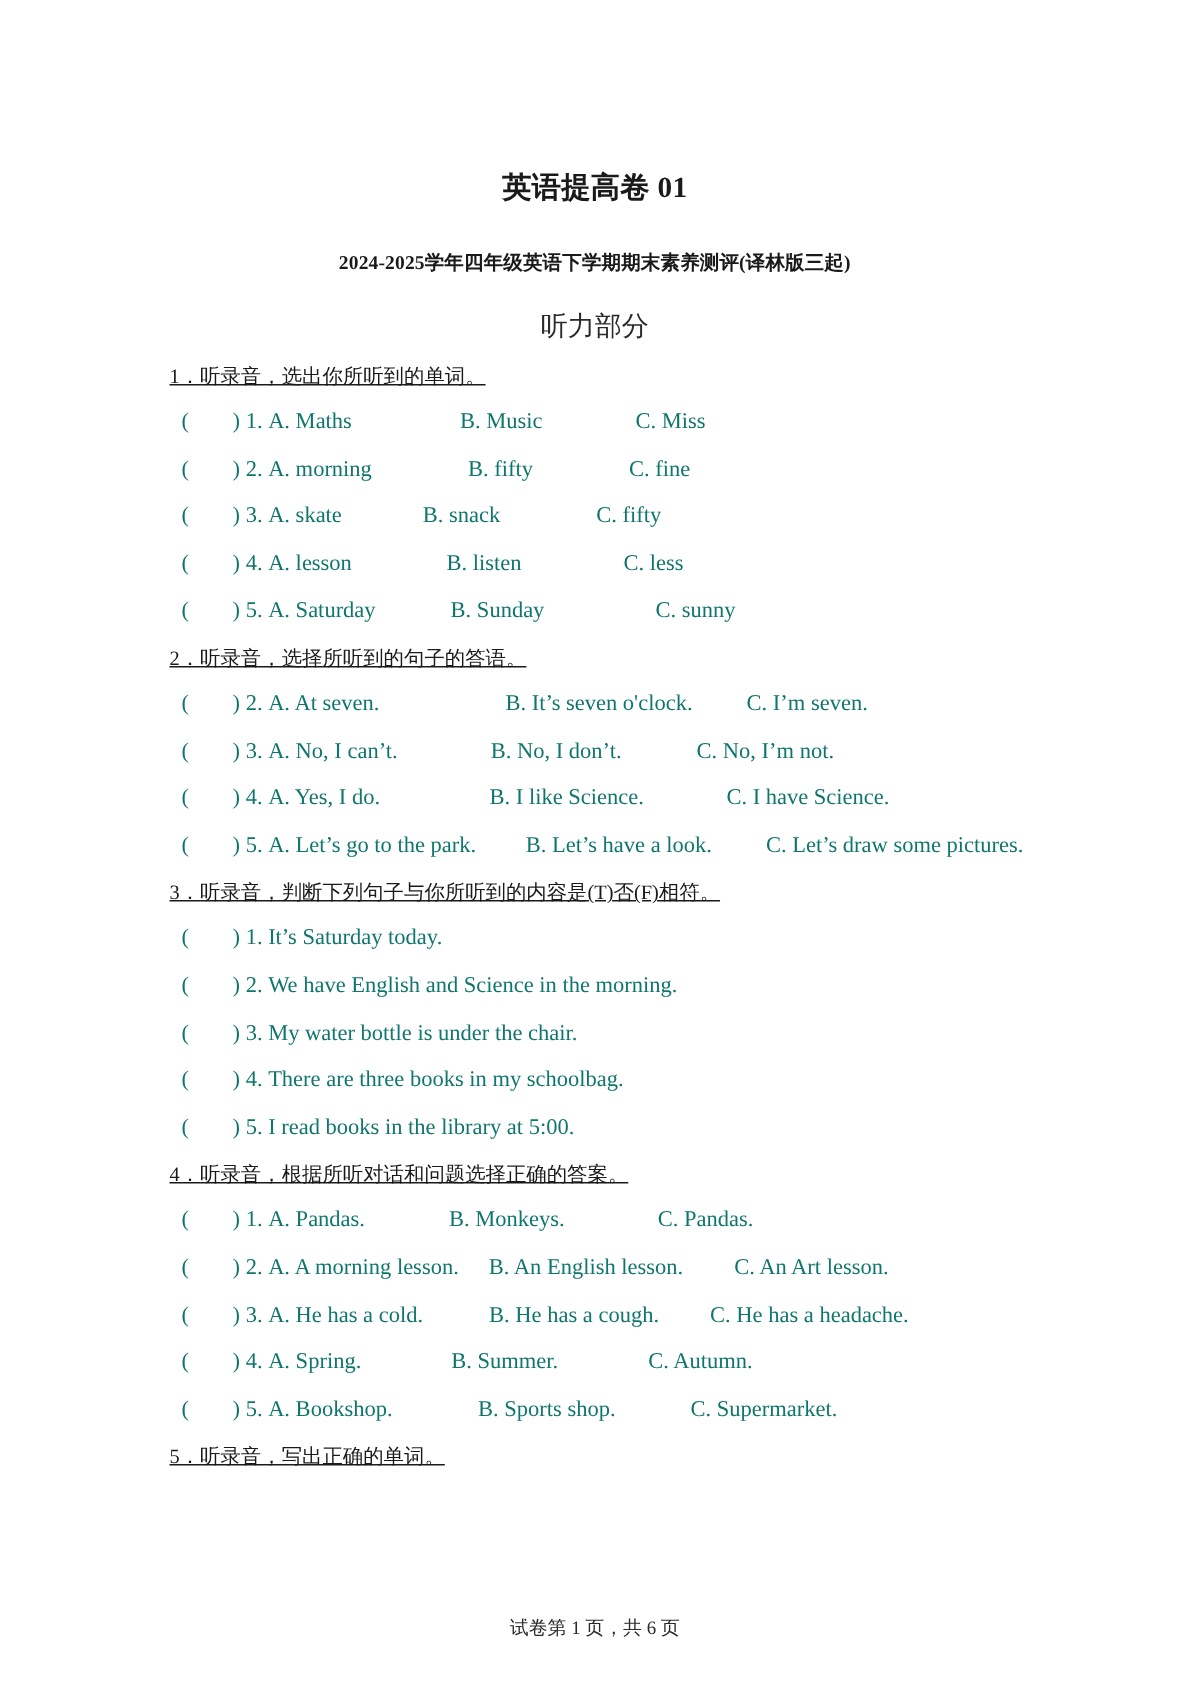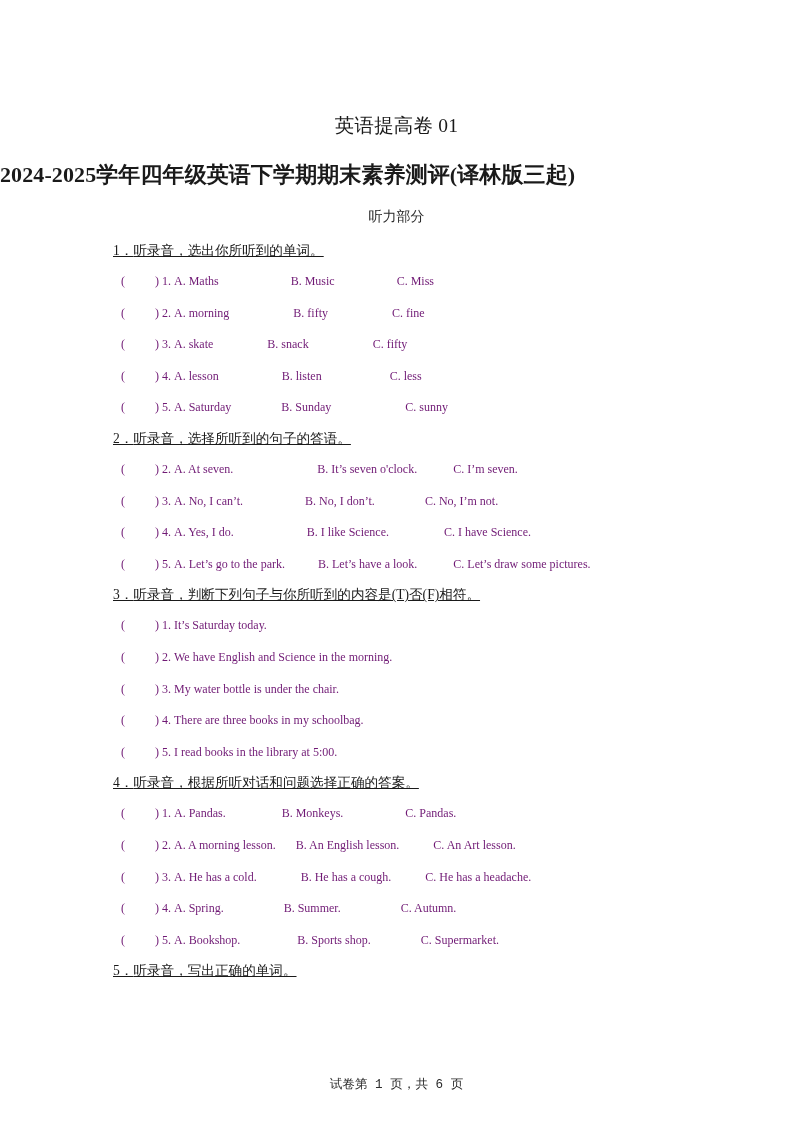"英语提高卷 01" .title-main { font-weight: normal -> bold }
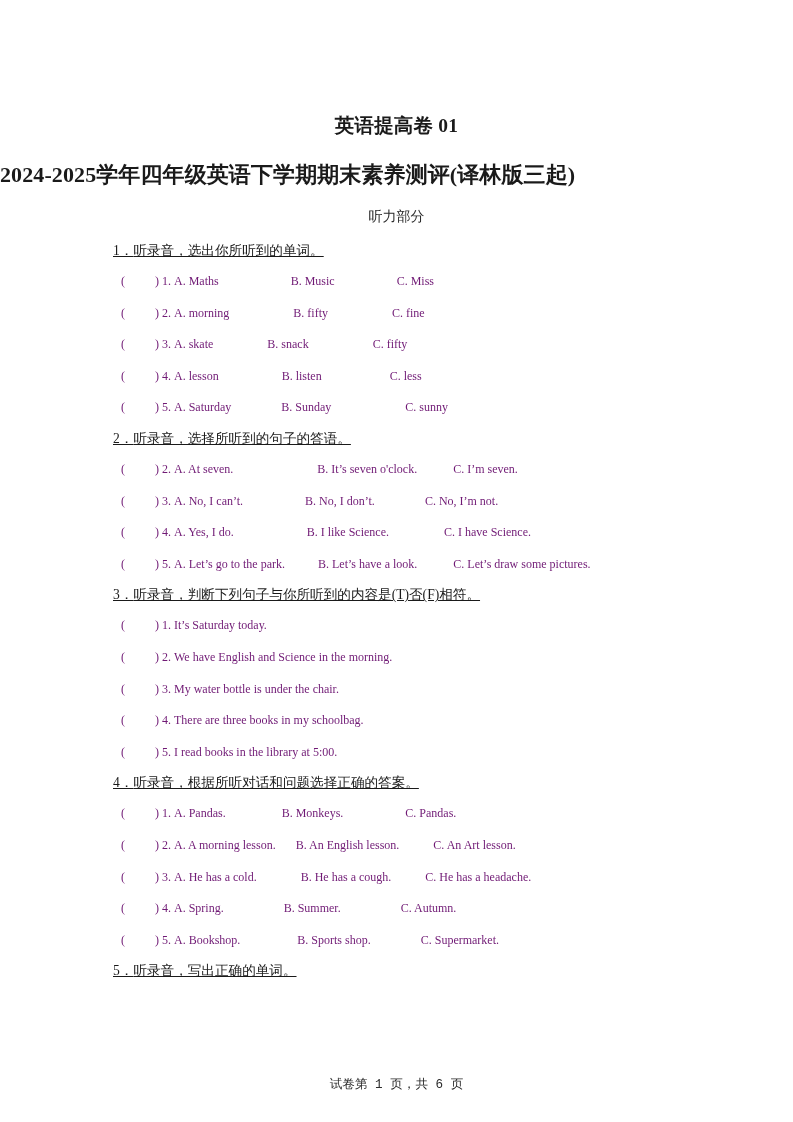"2024-2025学年四年级英语下学期期末素养测评(译林版三起)" .title-sub { font-size: 22px -> 13px; text-align: left -> center }
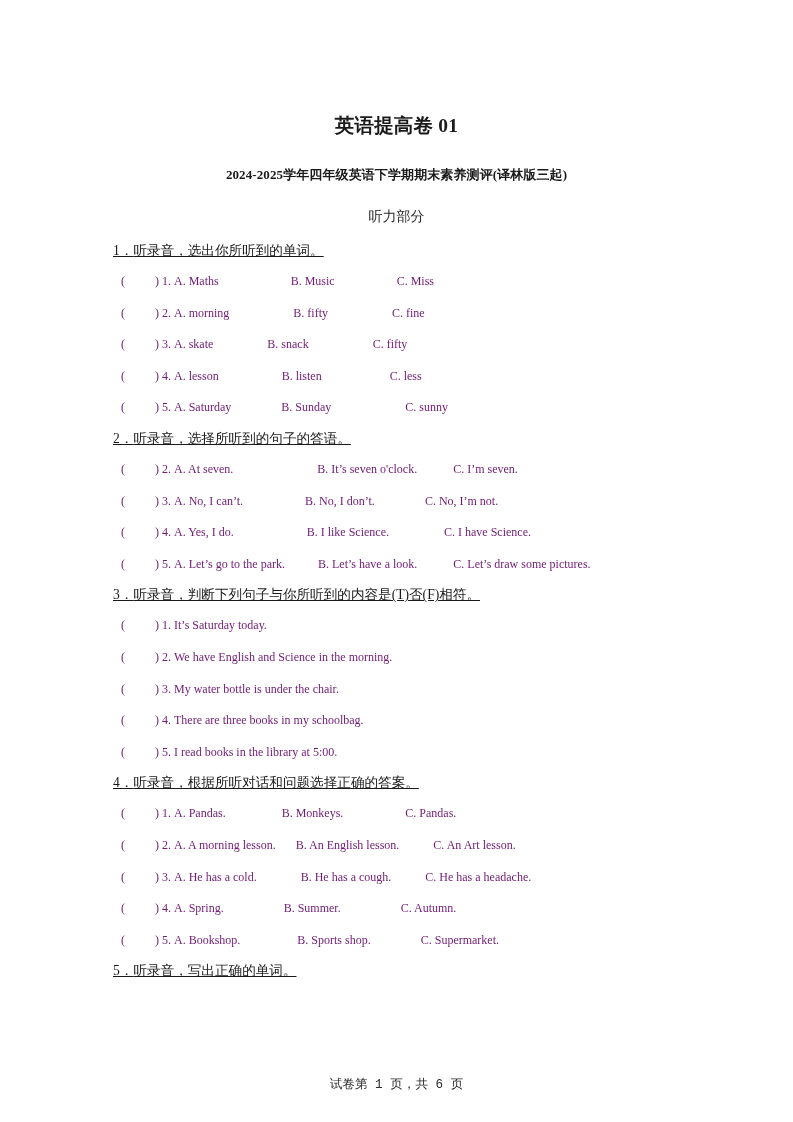"听力部分" .section-banner { font-size: 14px -> 18px }
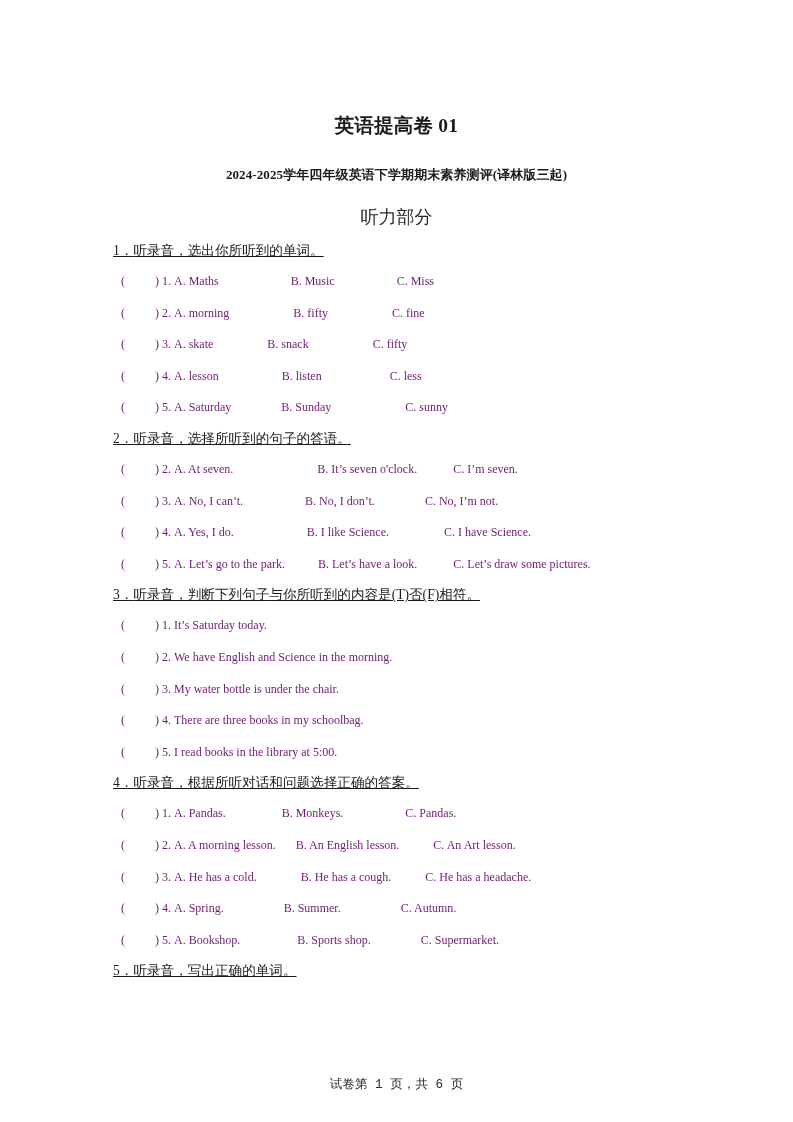"( ) 1. A. Maths" .q-item { color: #701a75 -> #0f766e; font-size: 12px -> 15px }
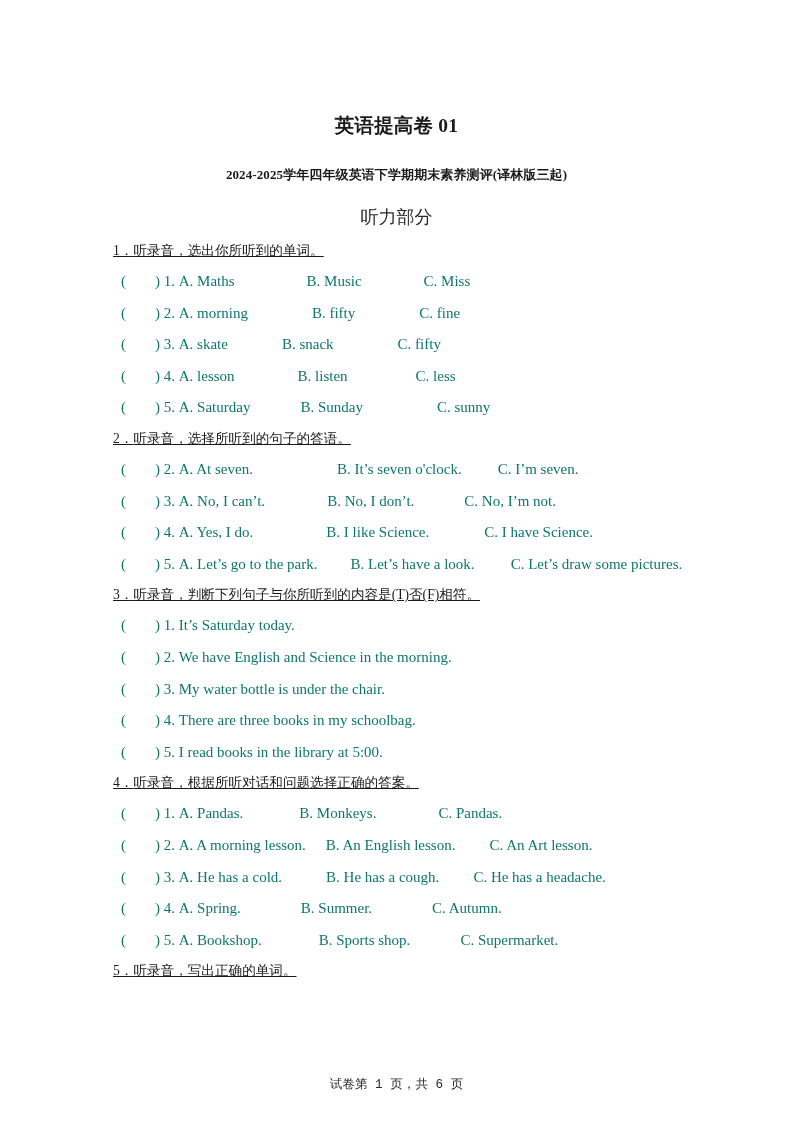"试卷第 1 页，共 6 页" .footer { font-family: Liberation Mono, monospace -> none }
